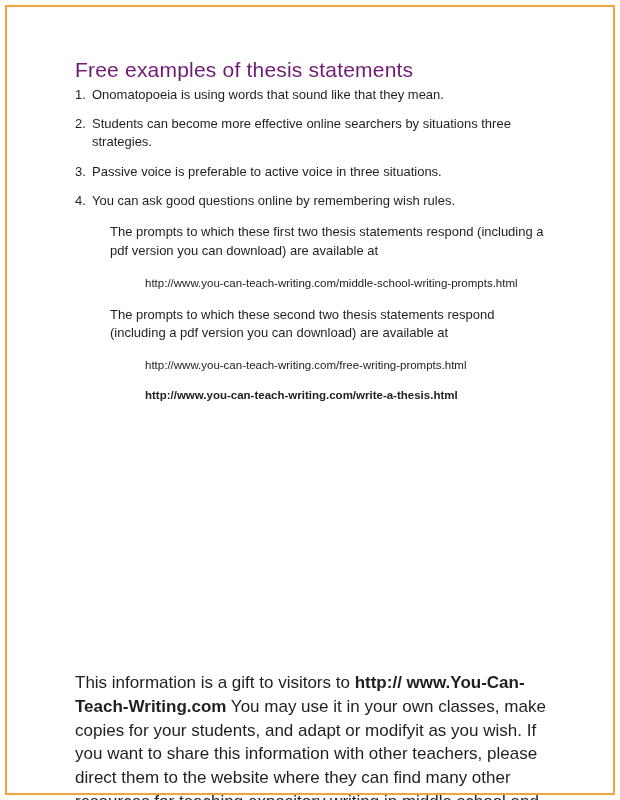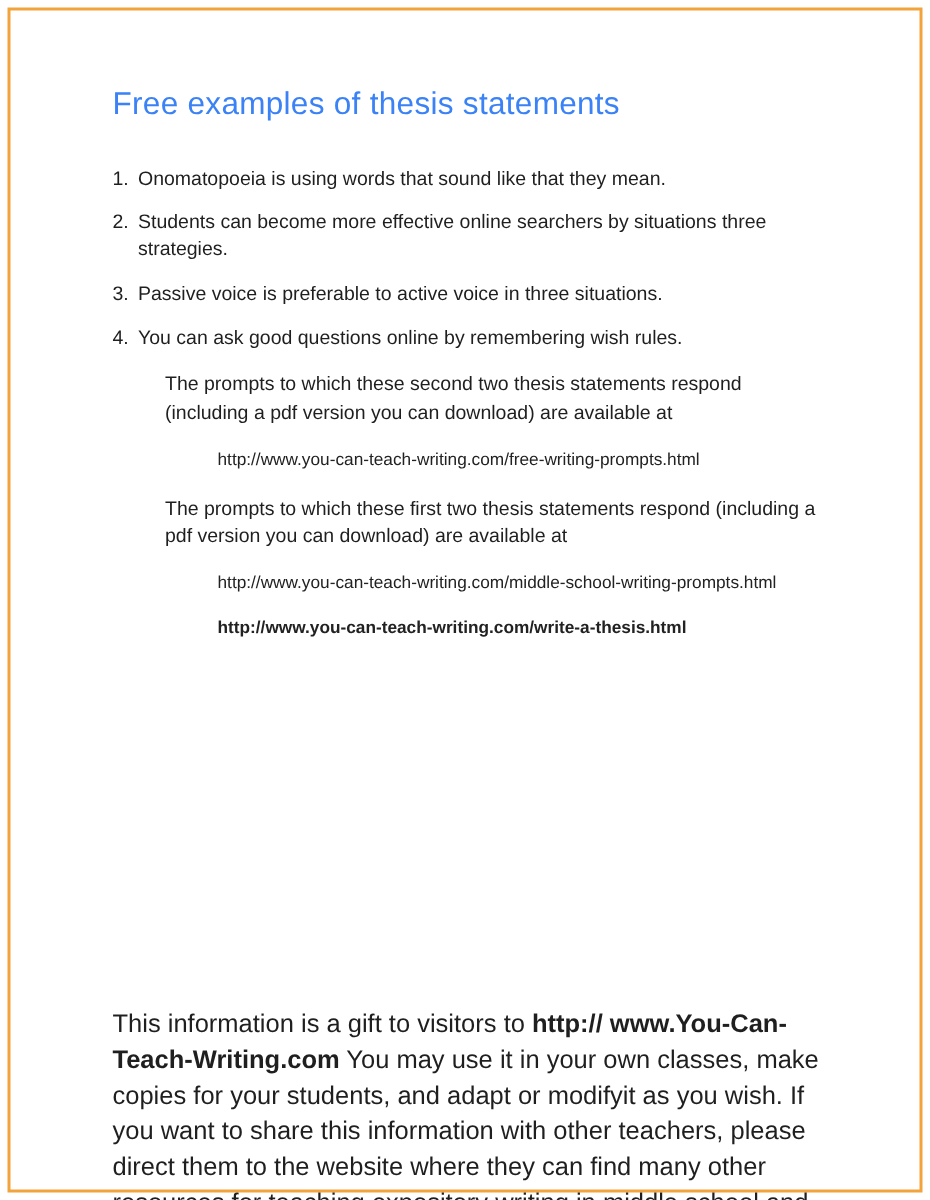"Free examples of thesis statements" h1.title { color: #3b82f6 -> #701a75; margin: 0 0 28px 0 -> 0 0 4px 0 }
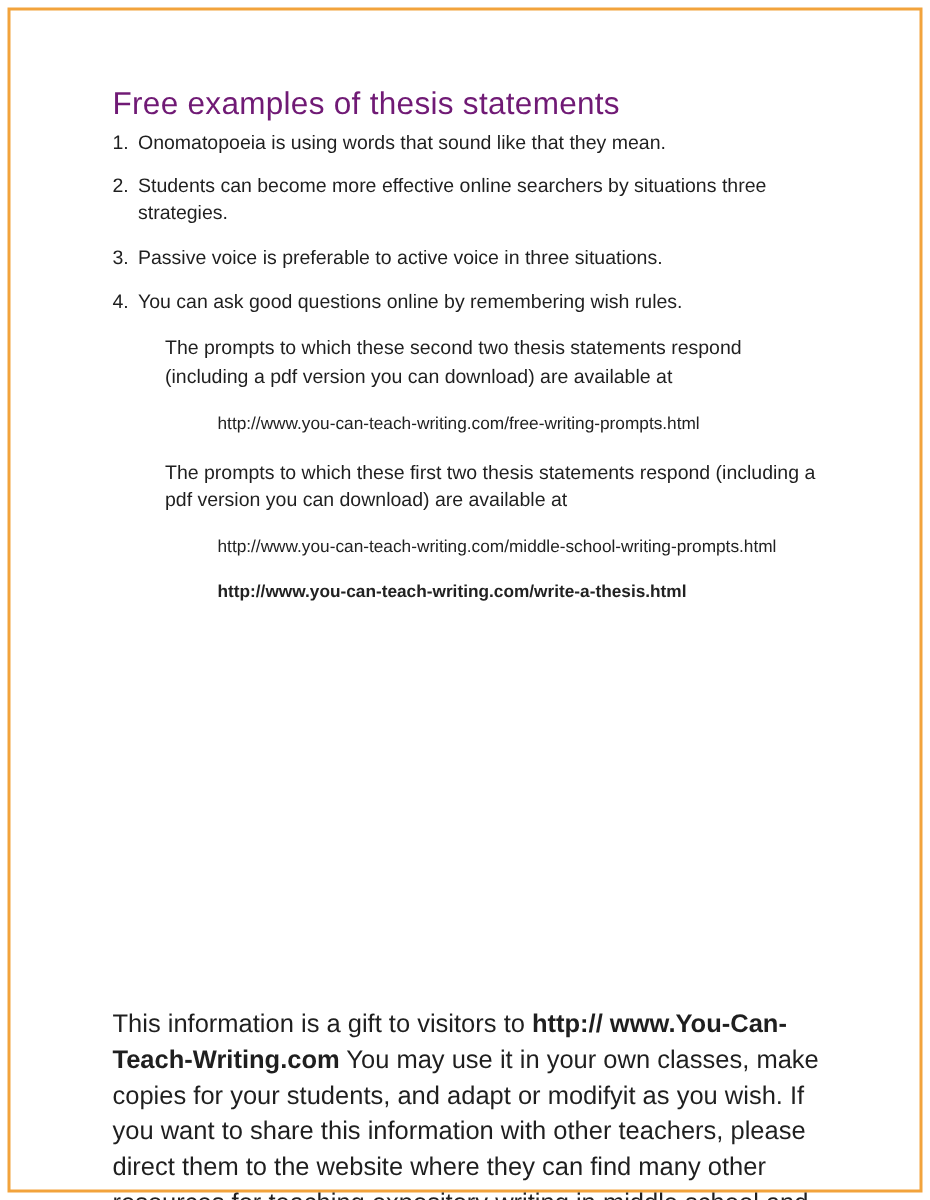"The prompts to which these" div.section { order: before "The prompts to which these first" -> after "The prompts to which these first" }
